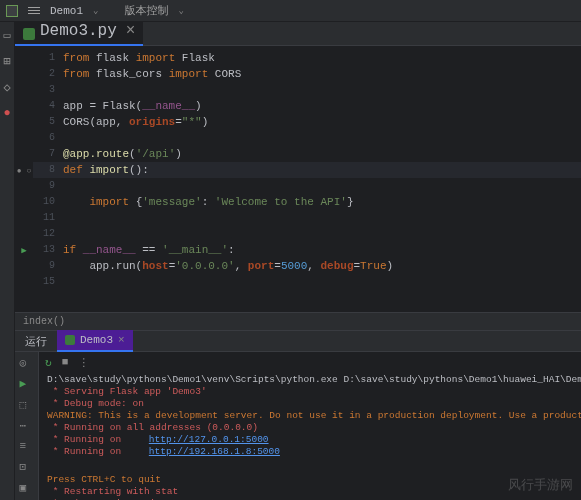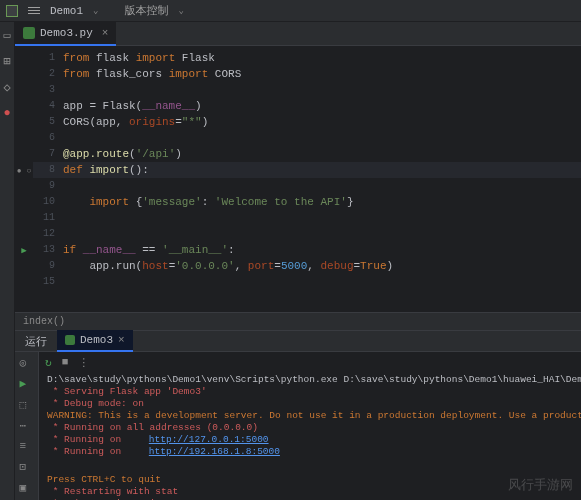"Demo3.py" .tab { align-items: center -> flex-end; font-size: 11px -> 16px }
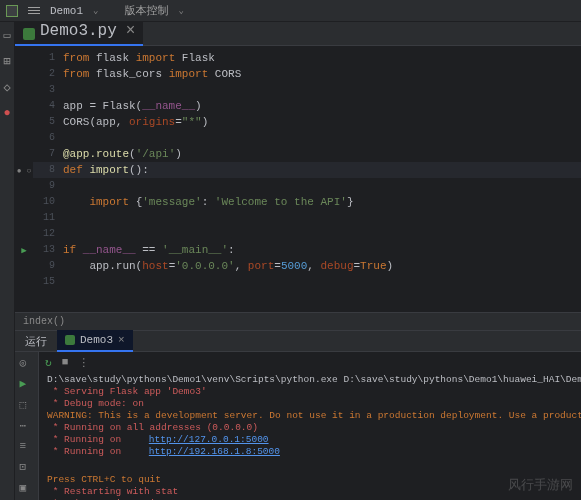"origins" .k-param { font-weight: none -> bold }
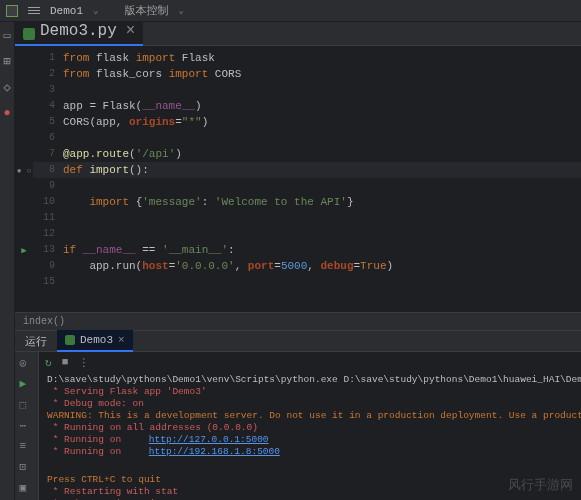"Demo3" .run-tab { background: #0f172a -> #4c1d95 }
